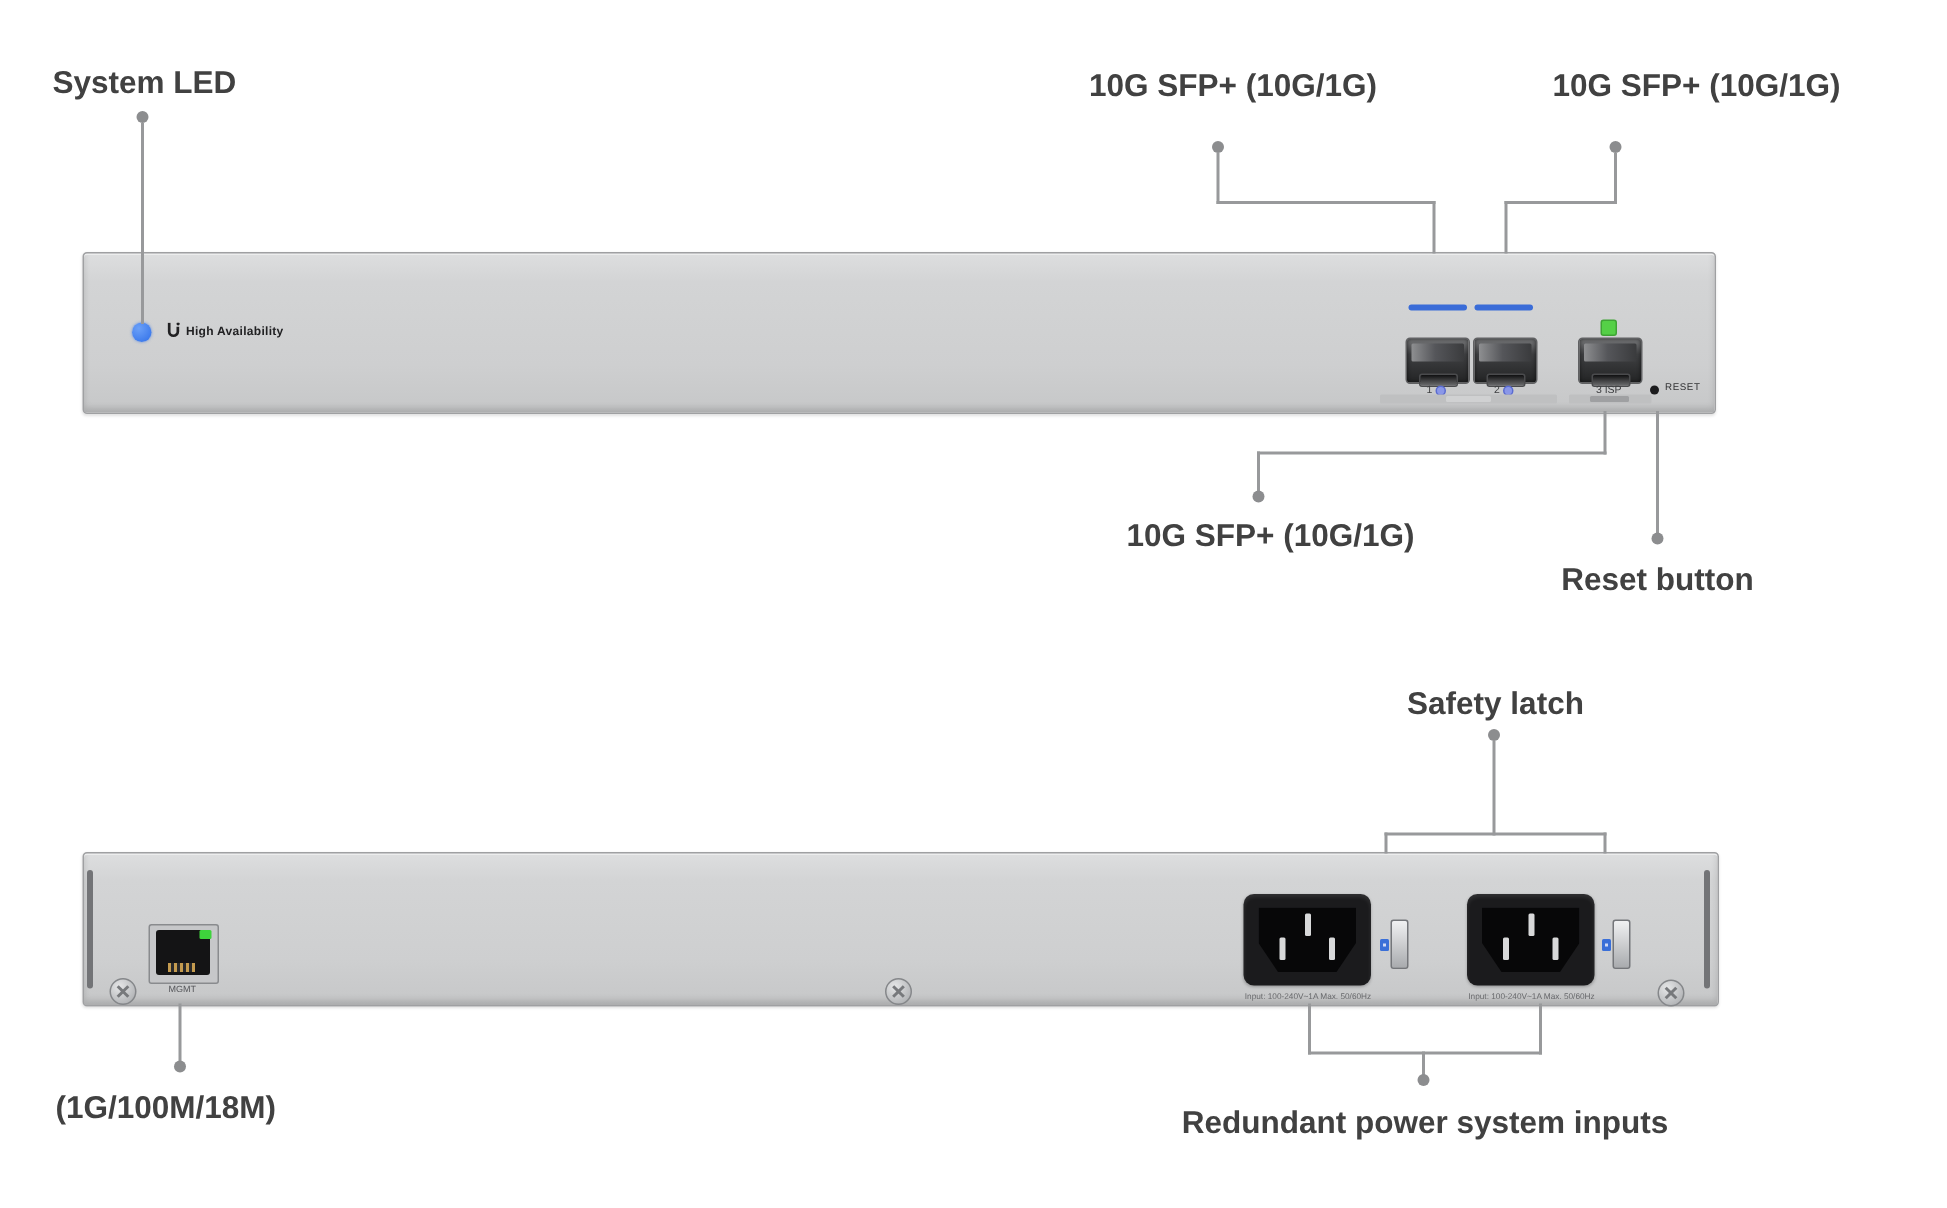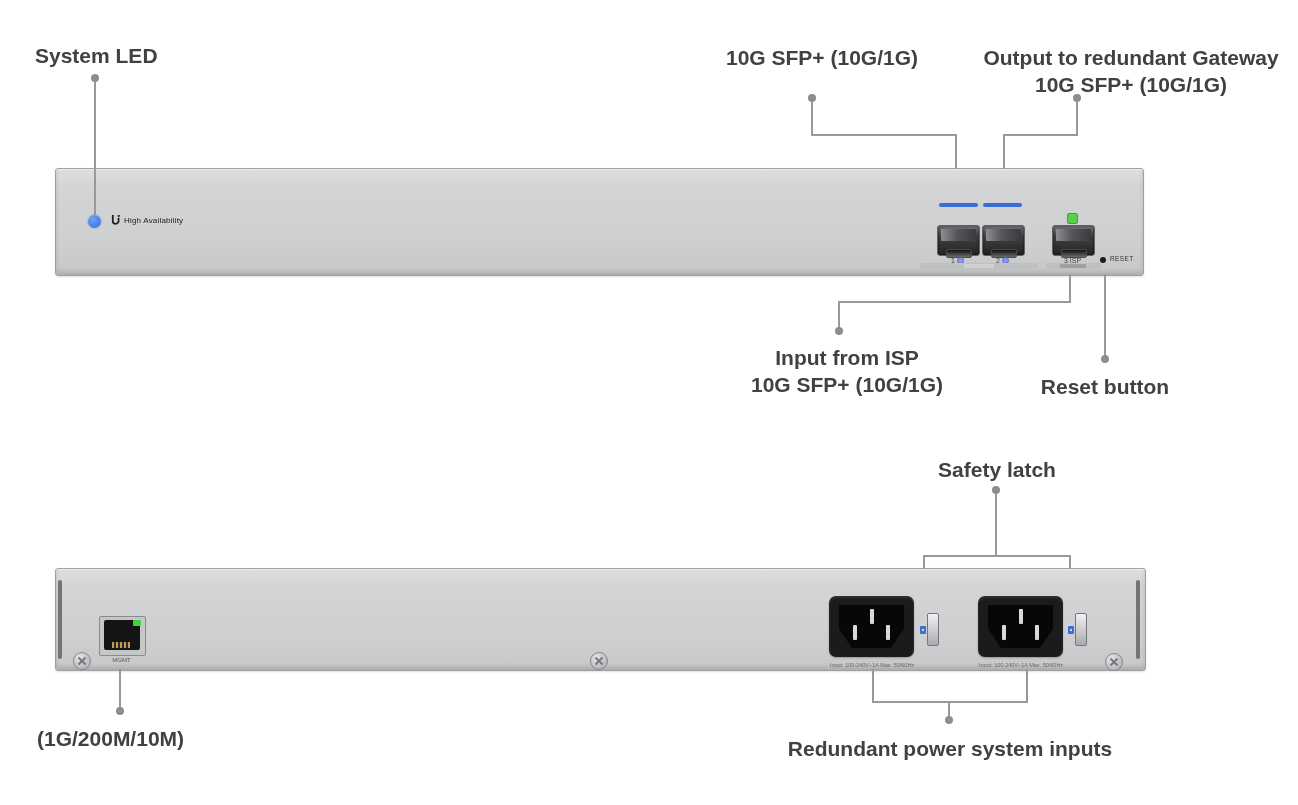"Output to redundant Gateway" span.l { html: <span>Output to redundant Gateway</span> -> none }
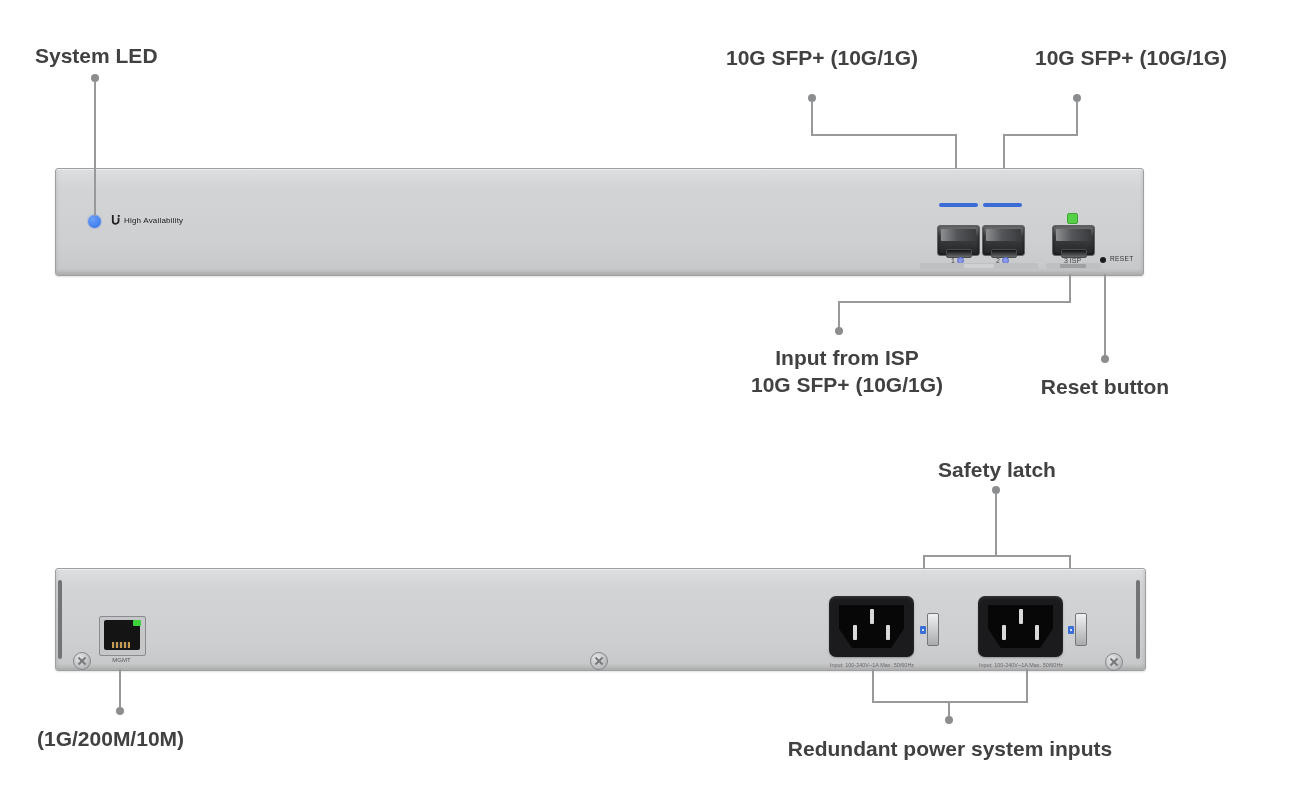"High Availability" .brand span { font-weight: normal -> bold }
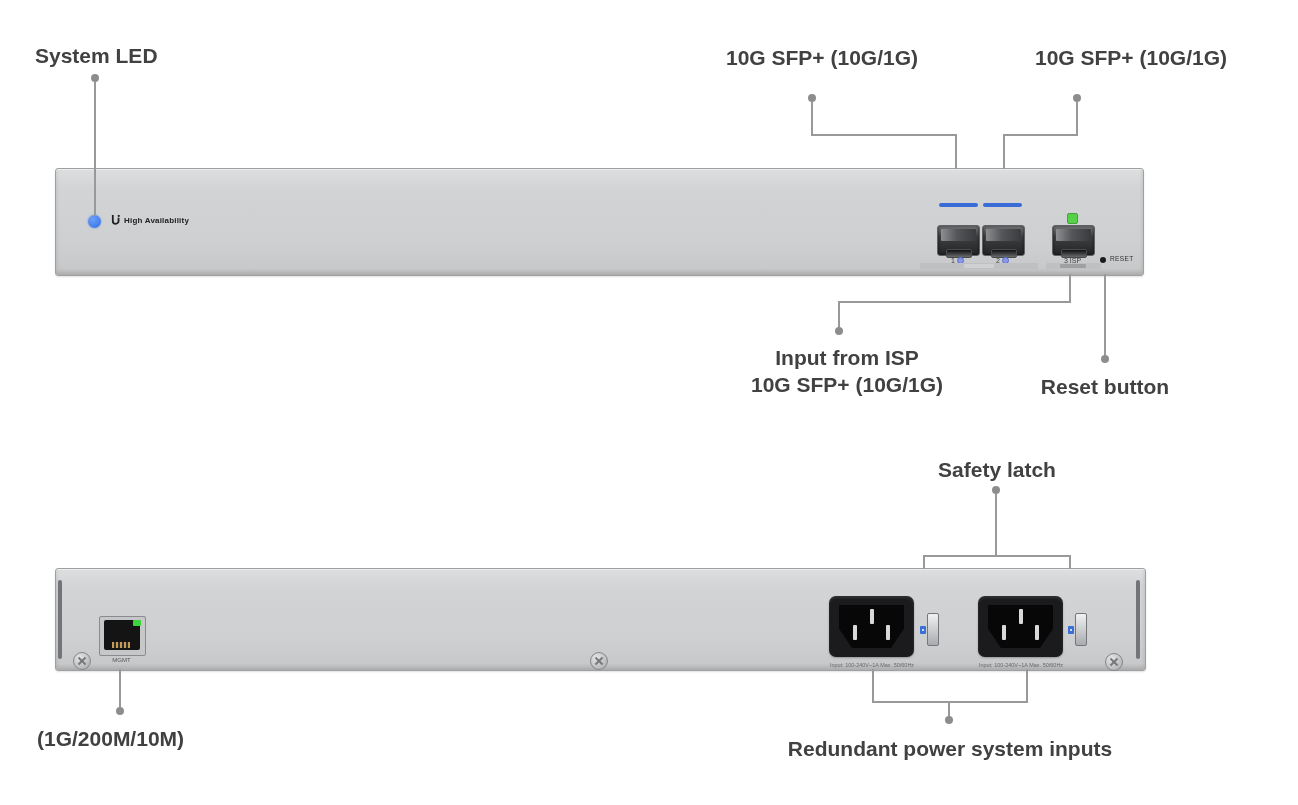"Input from ISP" span.l { html: <span>Input from ISP</span> -> none }
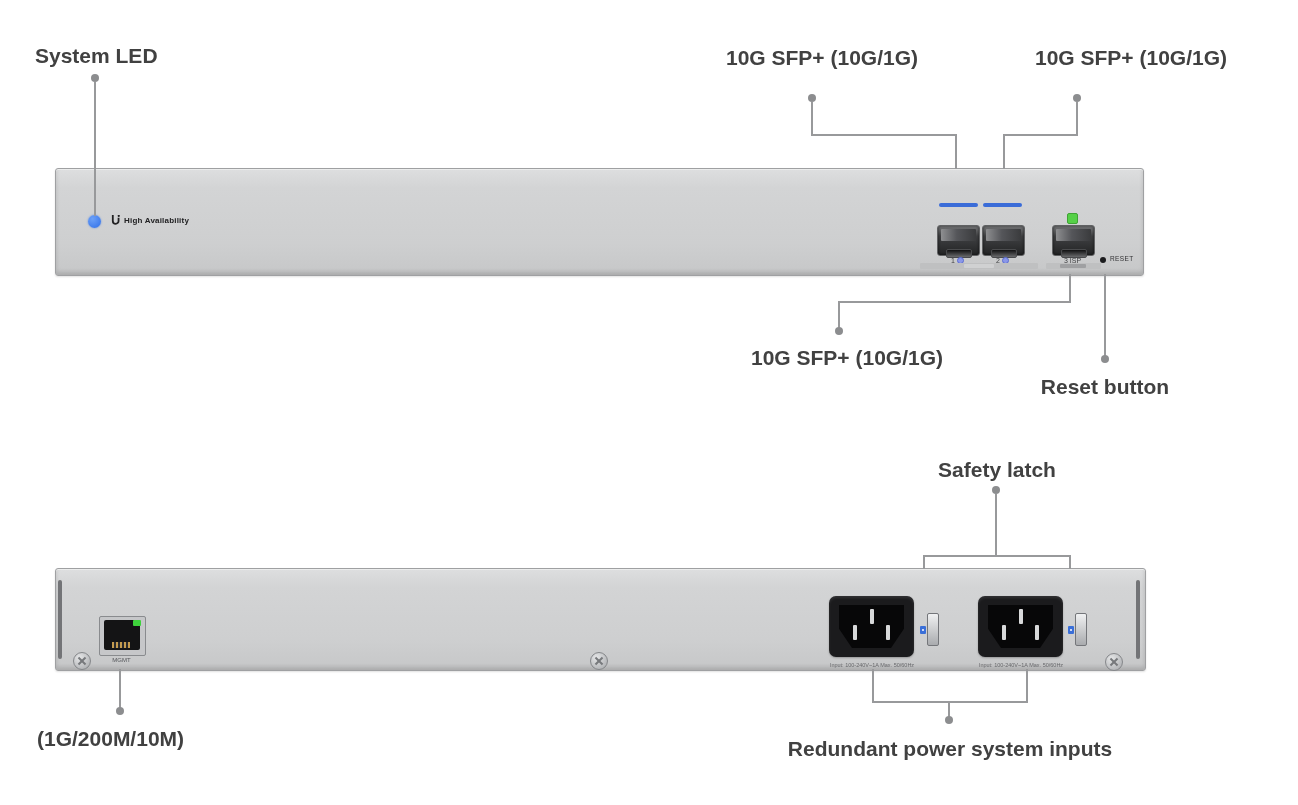"(1G/200M/10M)" span.l { text: 1G/200M/10M -> 1G/100M/18M }
